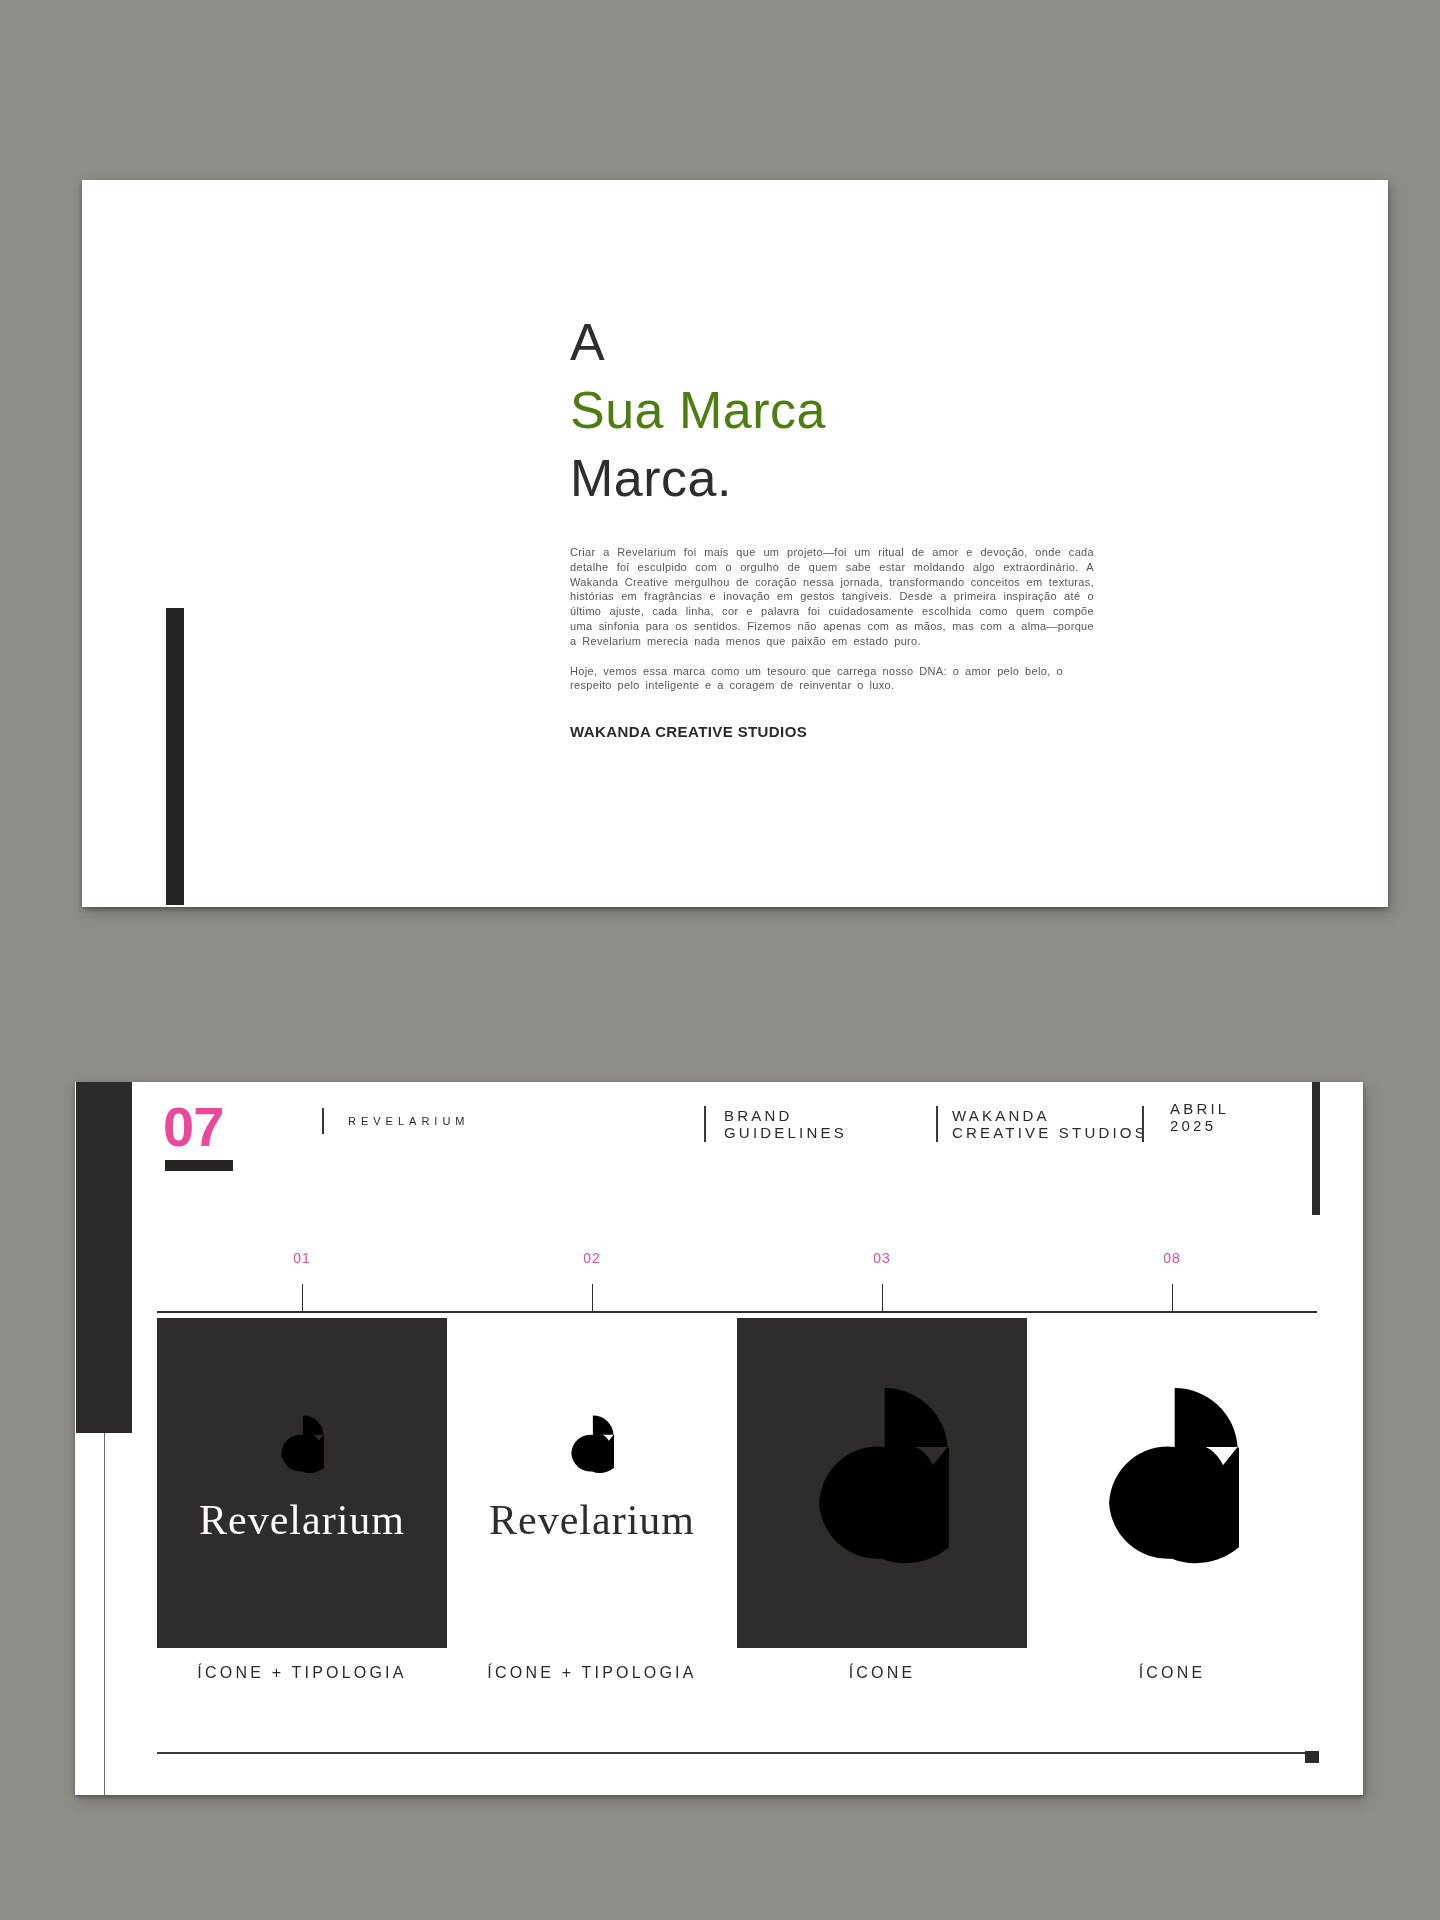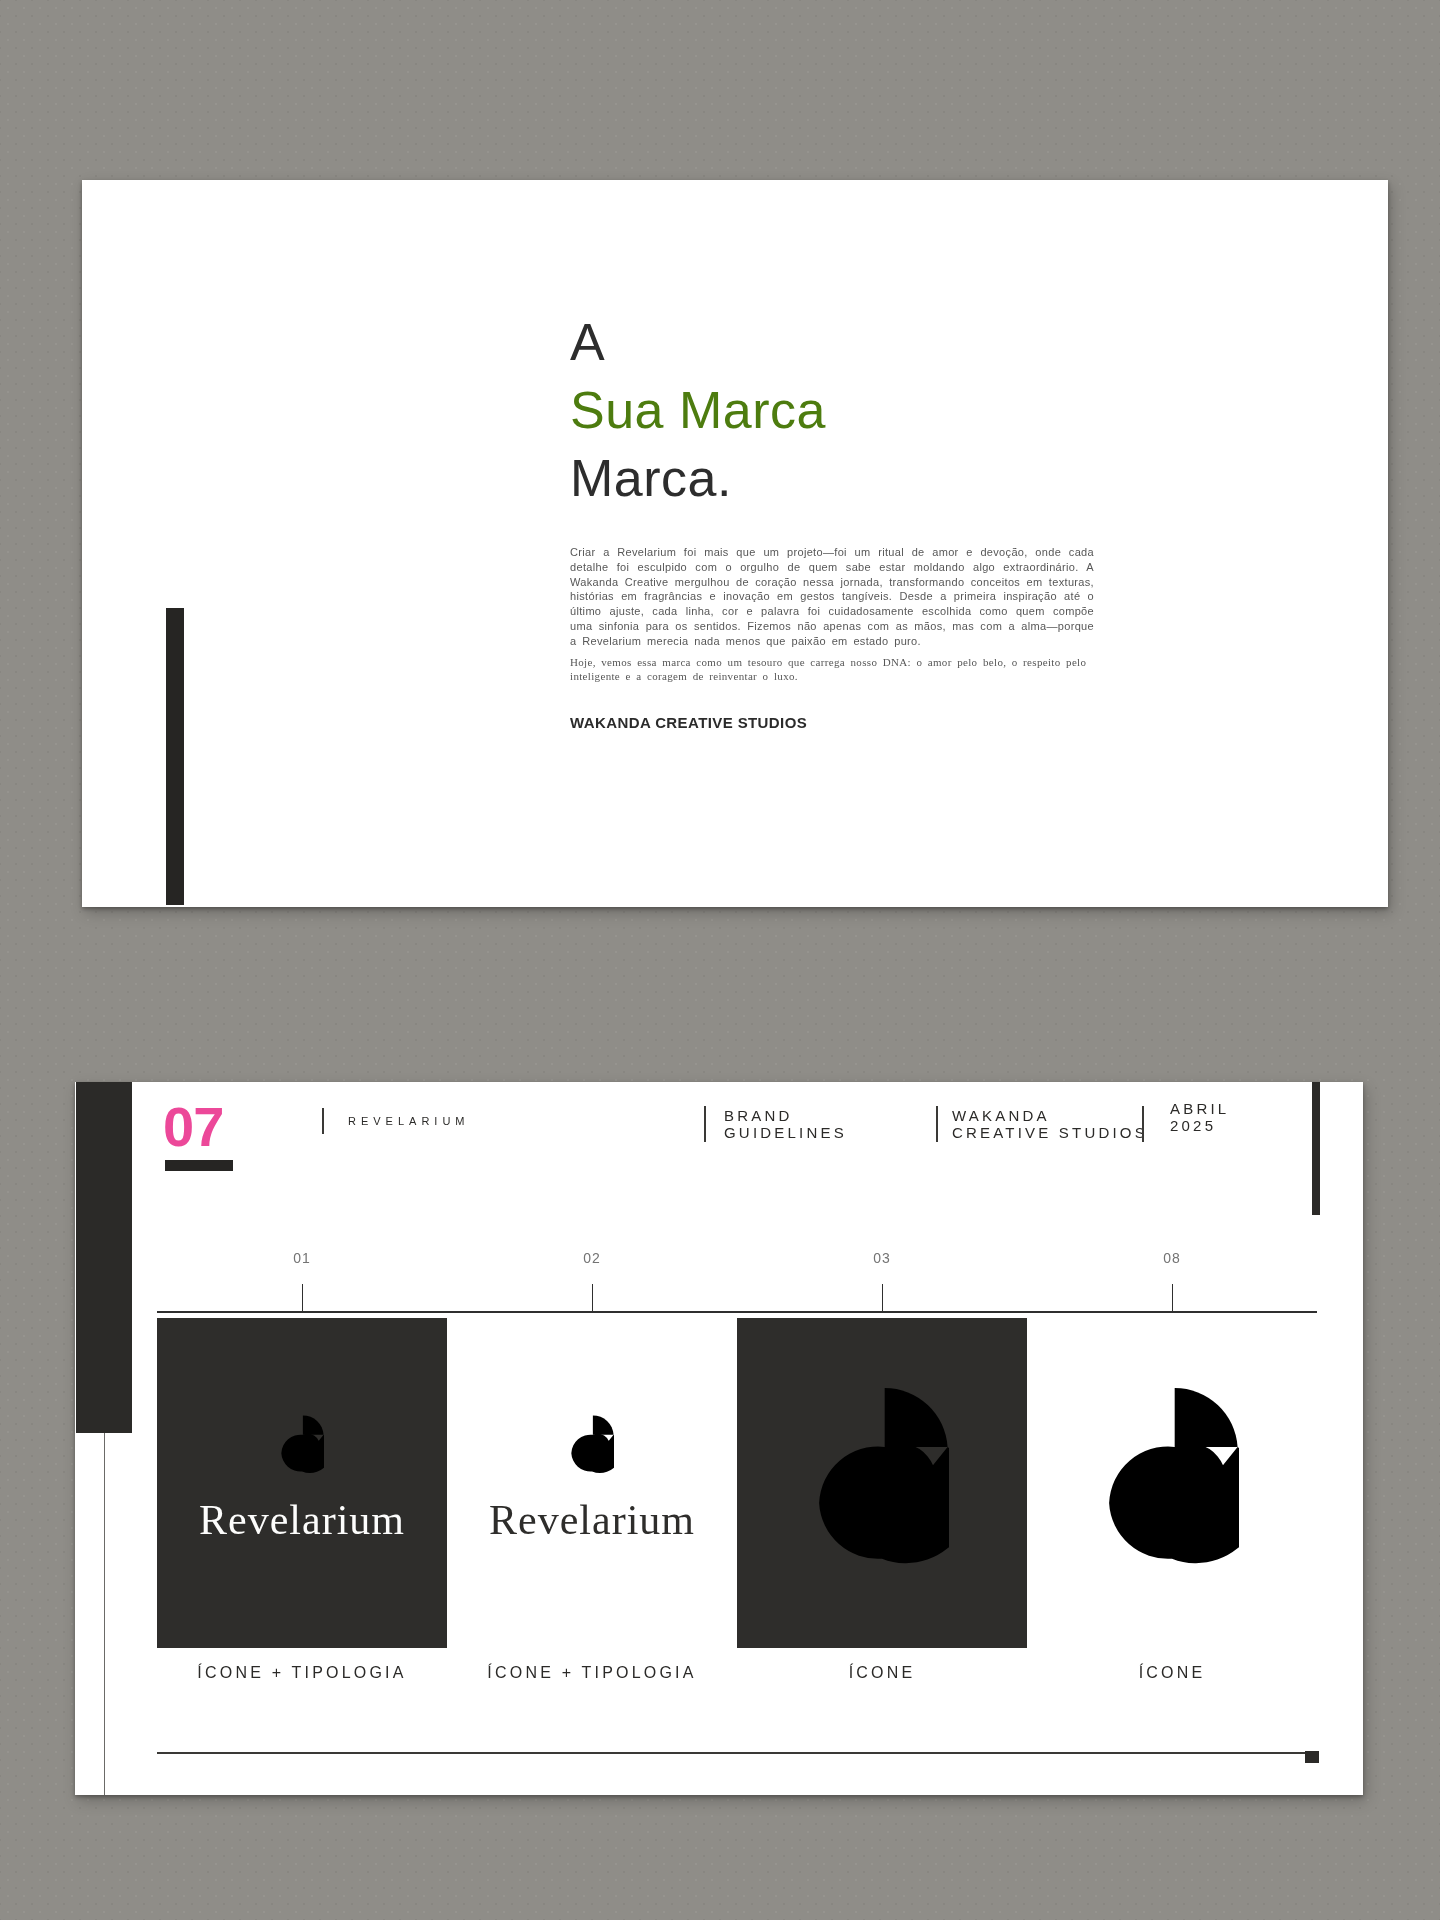"Hoje, vemos essa marca como" .body-copy + .body-copy { font-family: Liberation Serif, serif -> none; margin-top: 6px -> 15px }
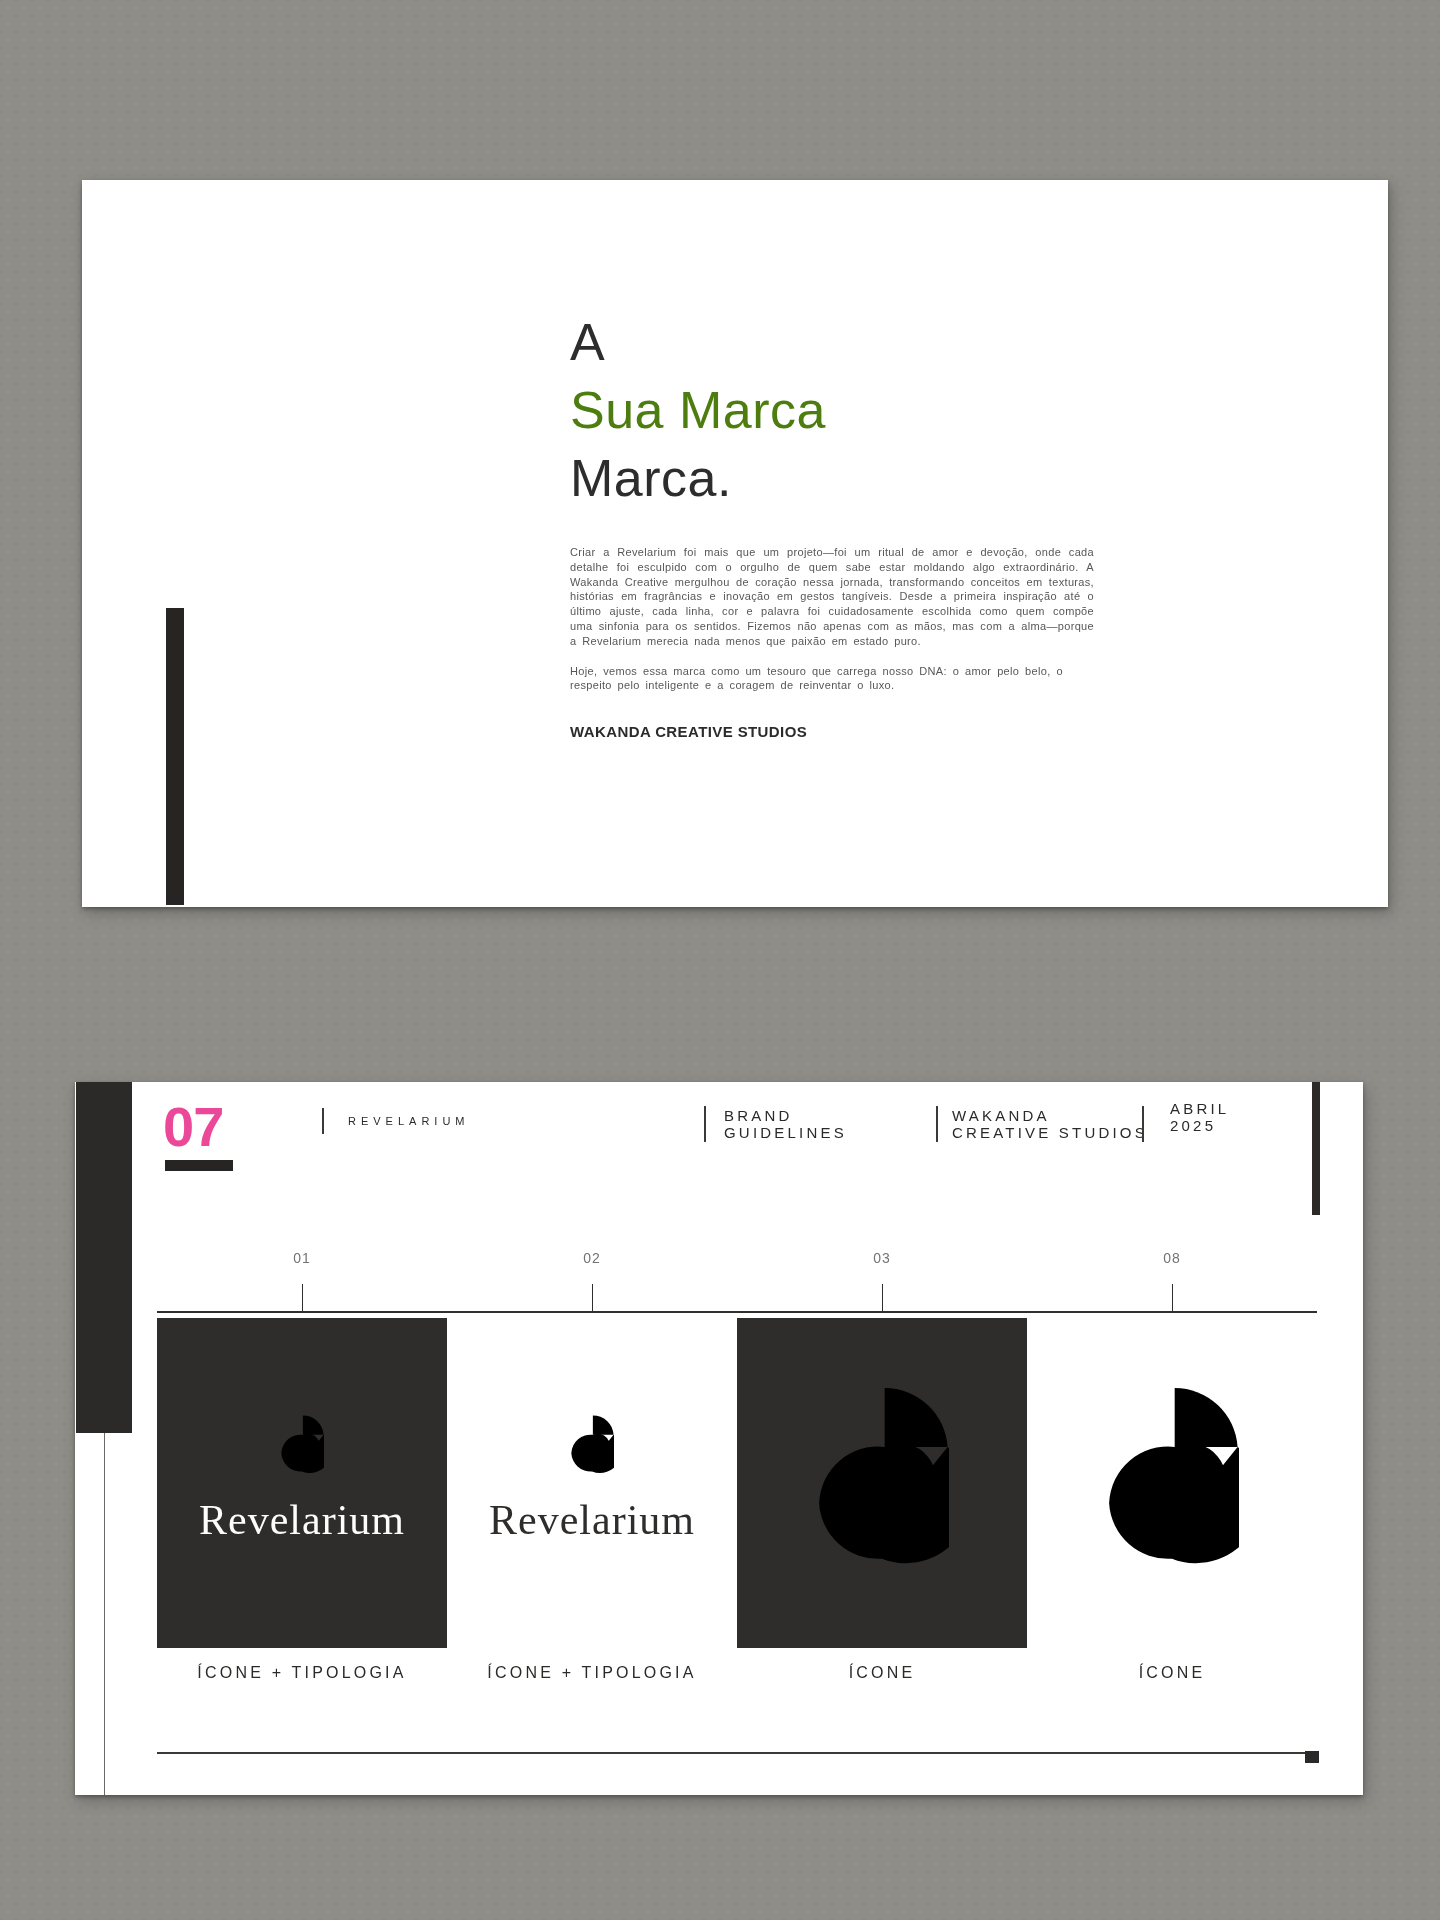"01" .variant-number { color: #737373 -> #ec4899 }
